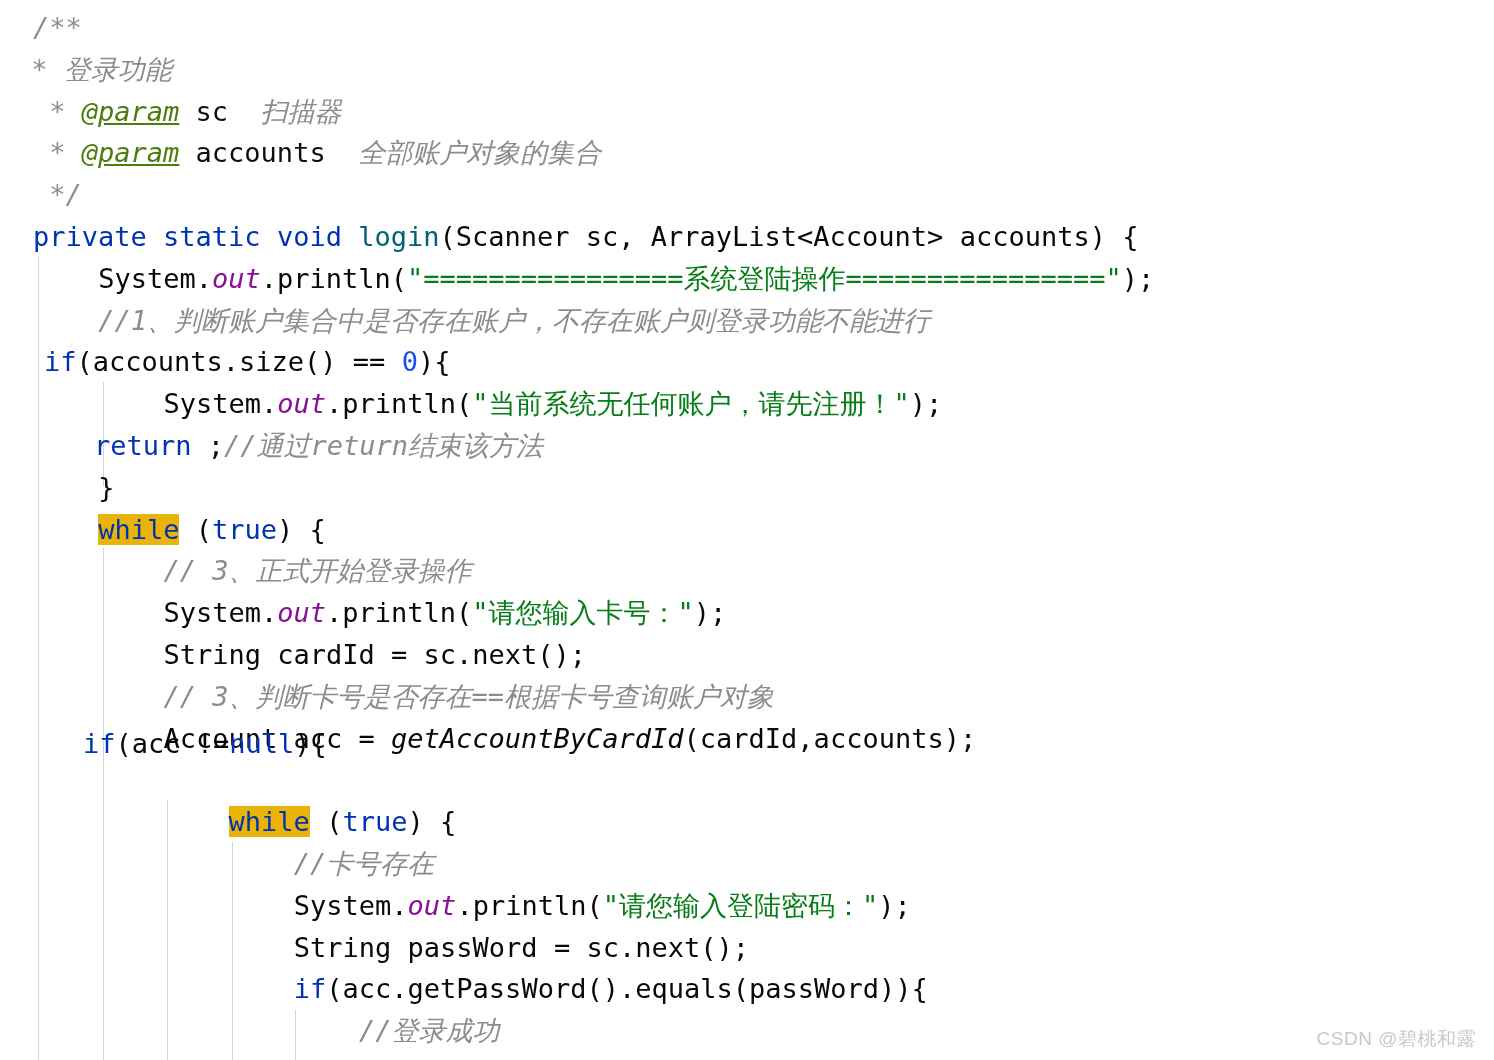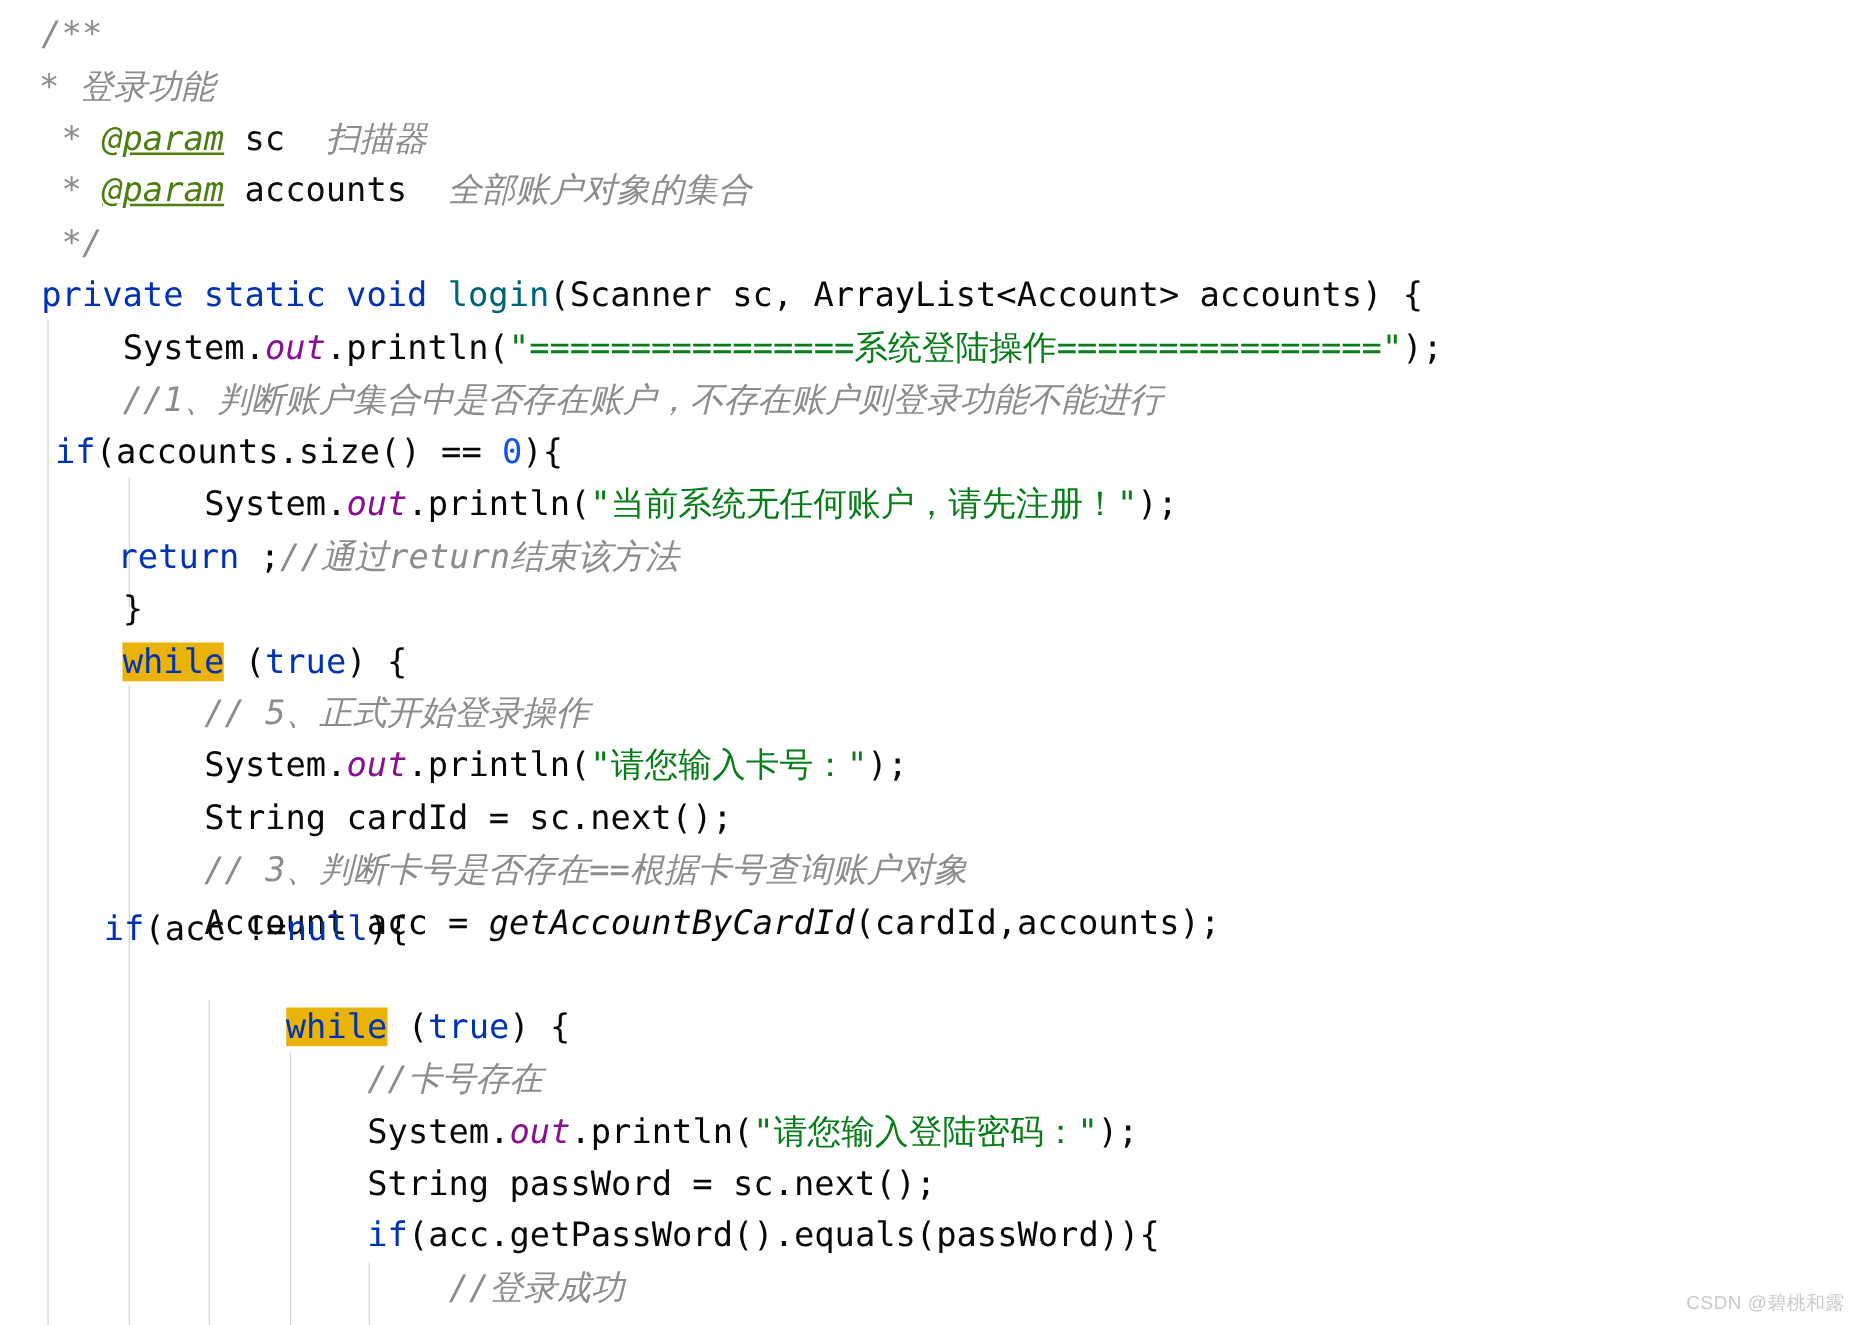"// 5、正式开始登录操作" span.tok { text: 5 -> 3 }
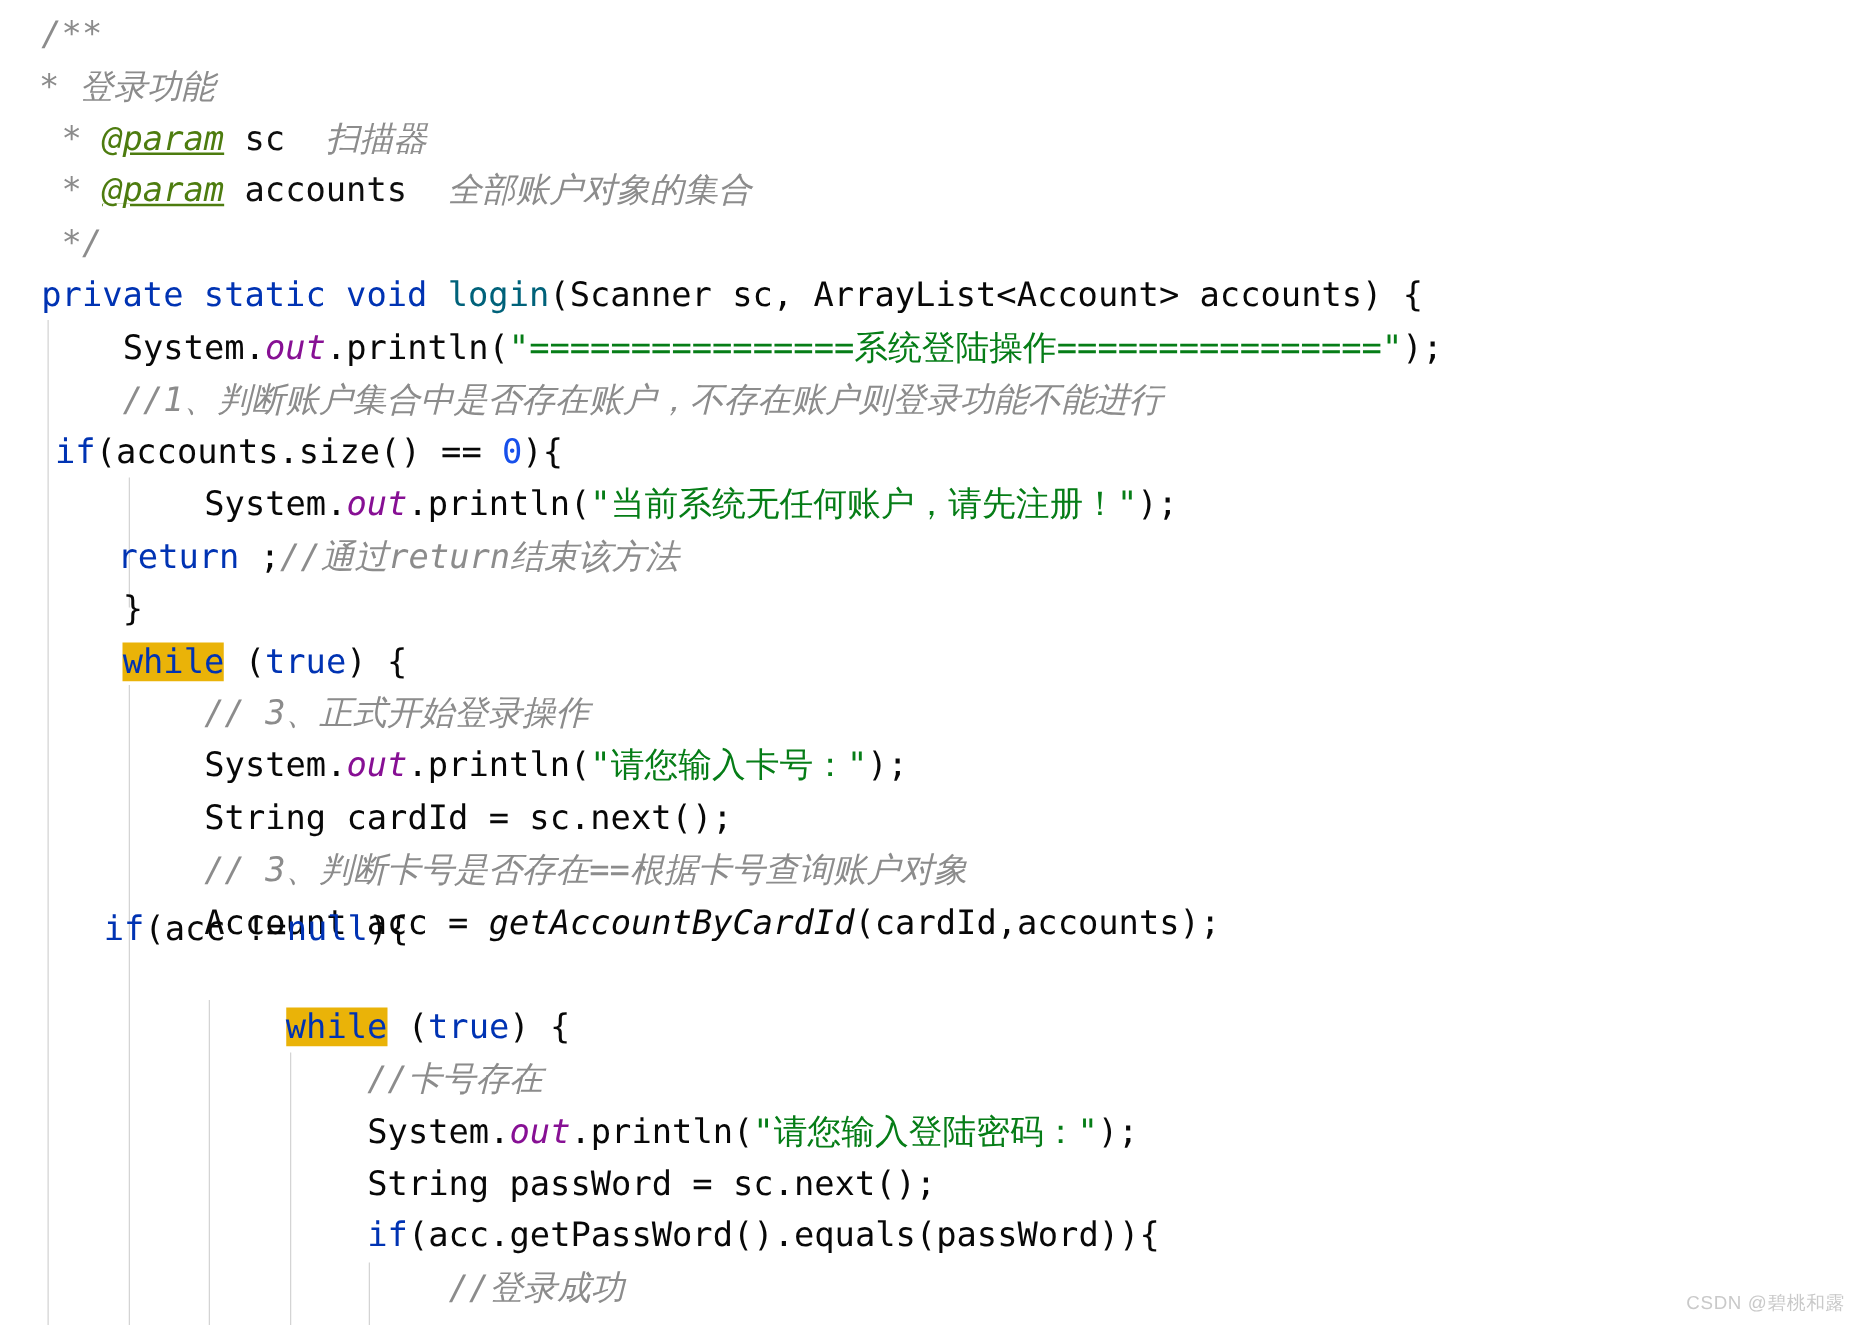"CSDN @碧桃和露" #watermark { font-size: 15px -> 19px }
